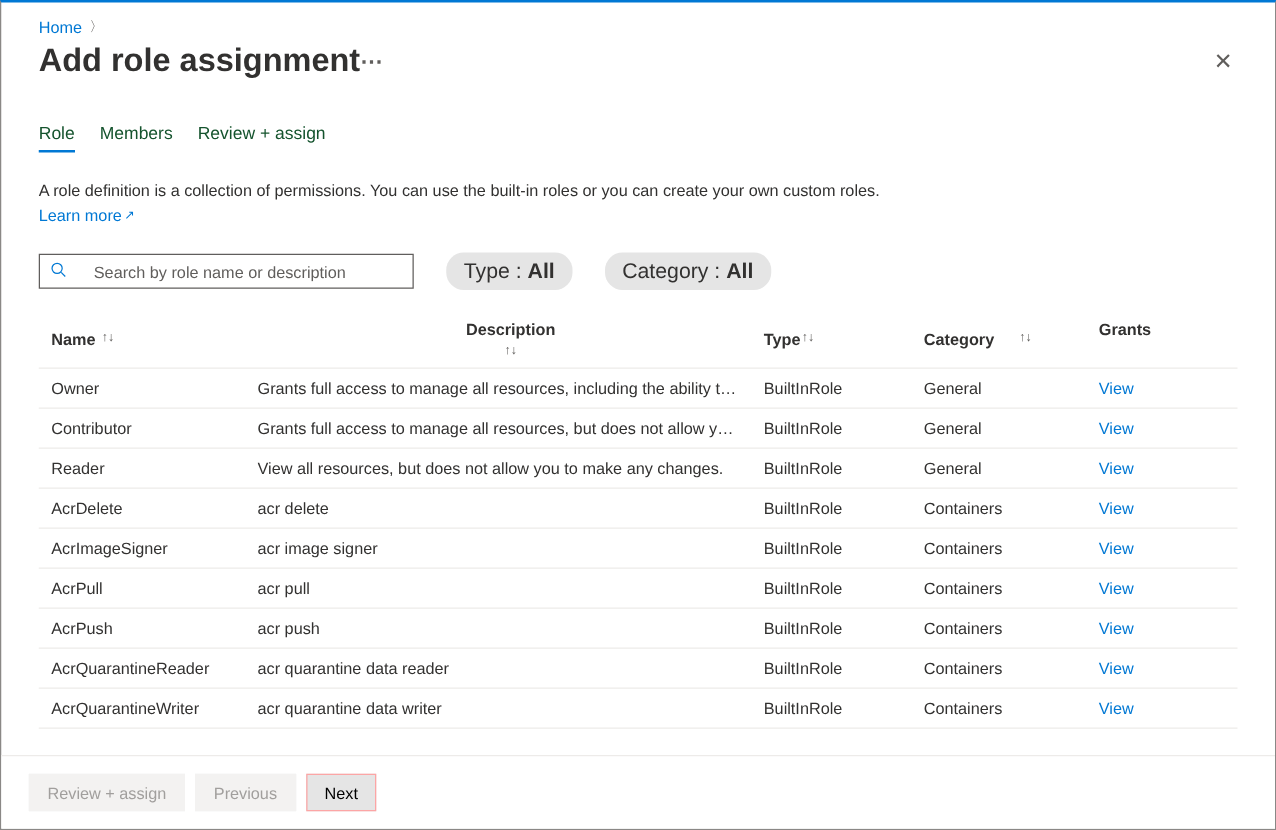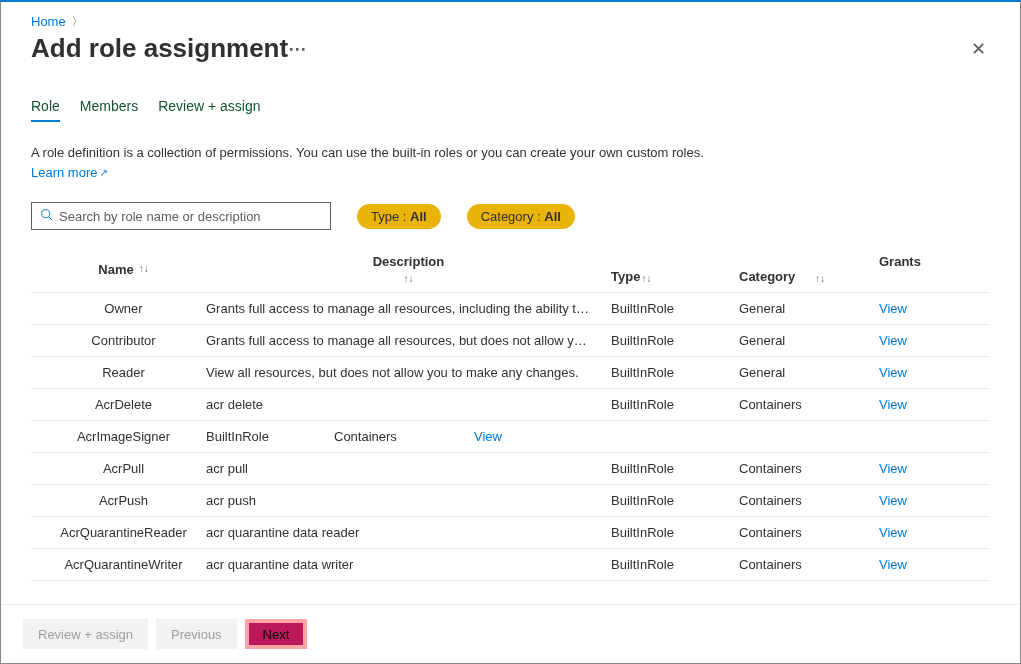"Search by role name or" .search-box { gap: 6px -> 22px }
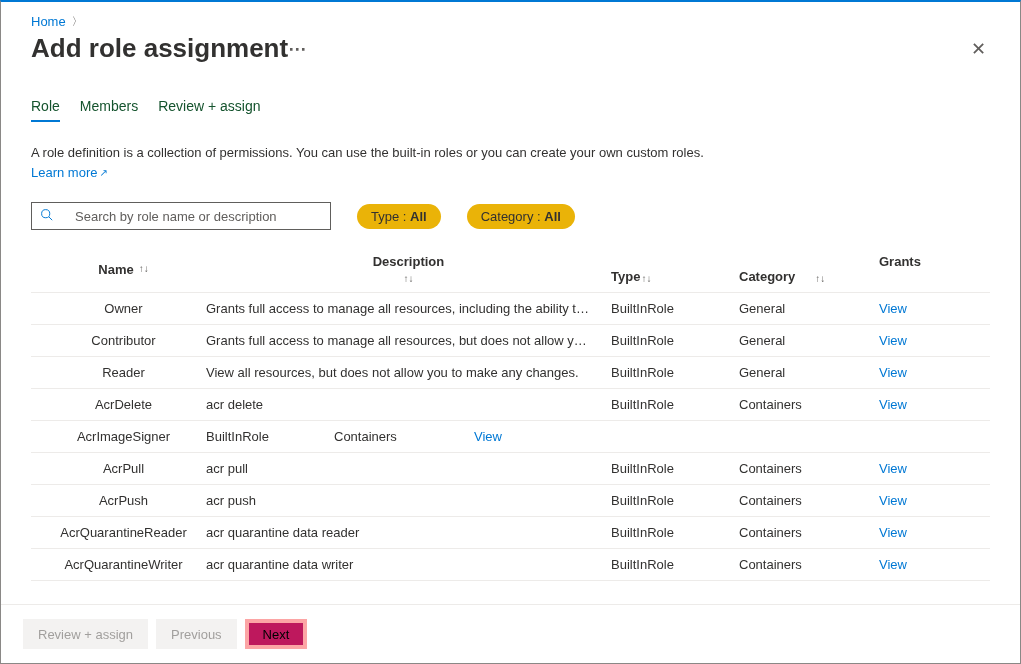"Type : All" .pill { background: #eab308 -> #e5e5e5; font-size: 13px -> 17px }
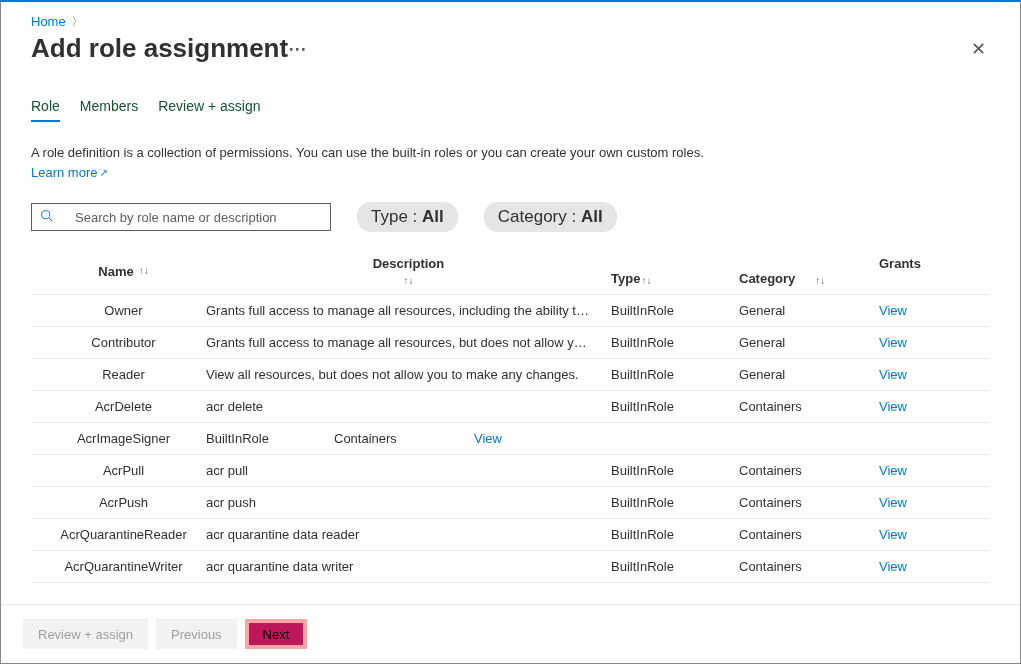"Name" .col-name { justify-content: center -> none }
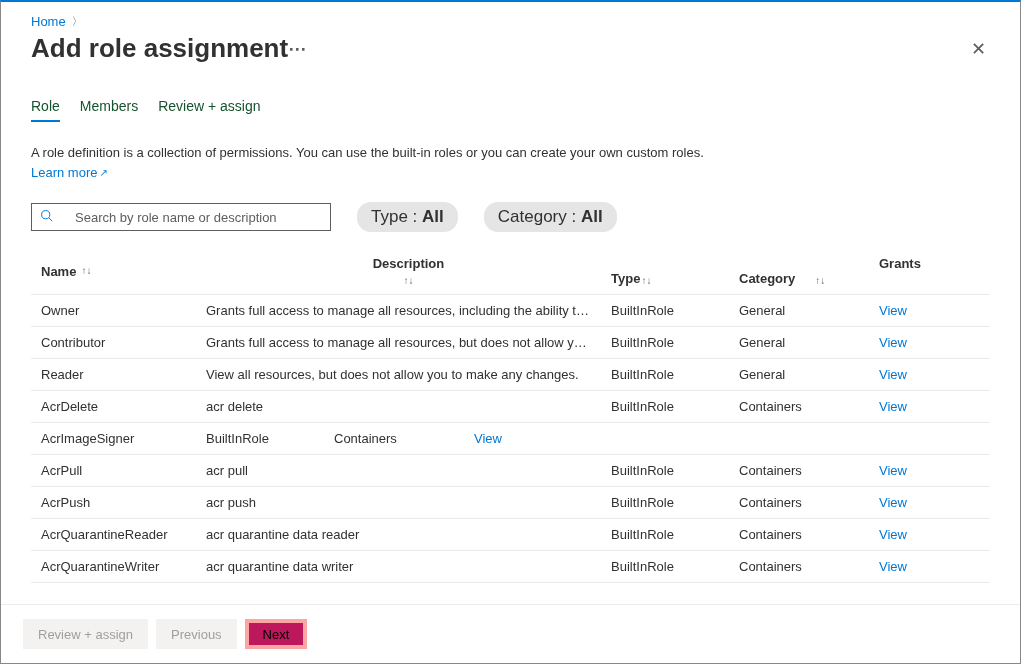"Type" .col-type { align-items: flex-end -> center }
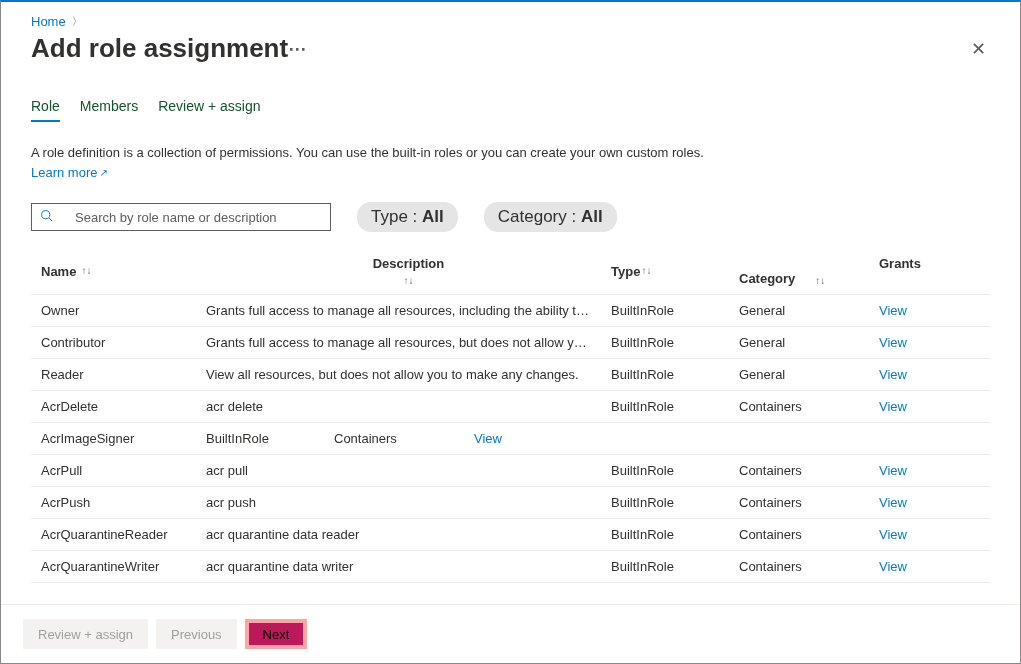"Category" .col-cat { align-items: flex-end -> center }
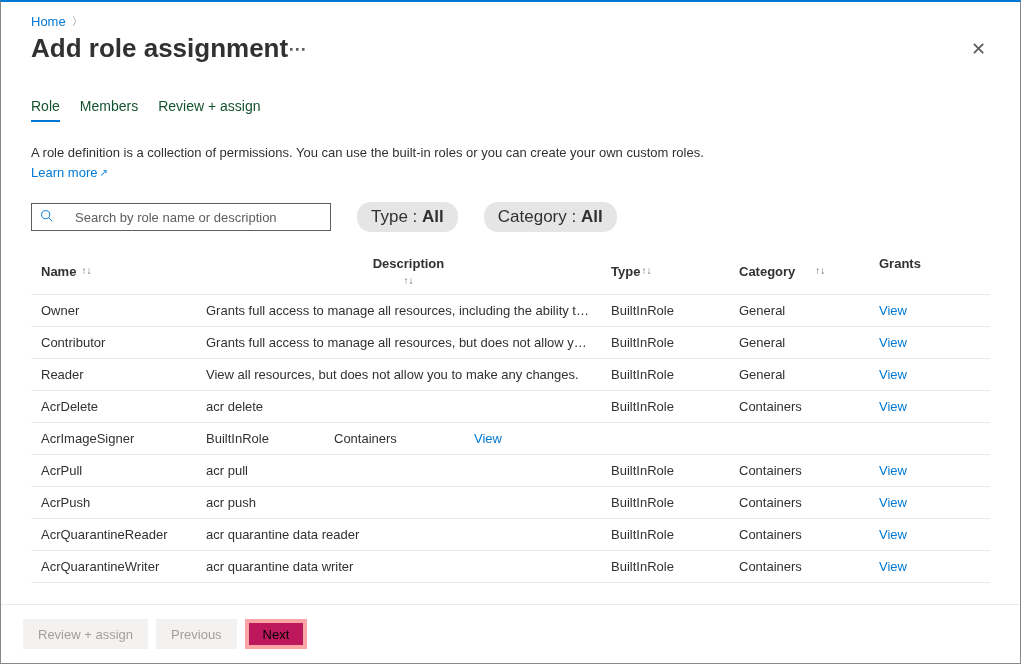"acr image signer" div.col-desc { html: none -> <div>acr image signer</div> }
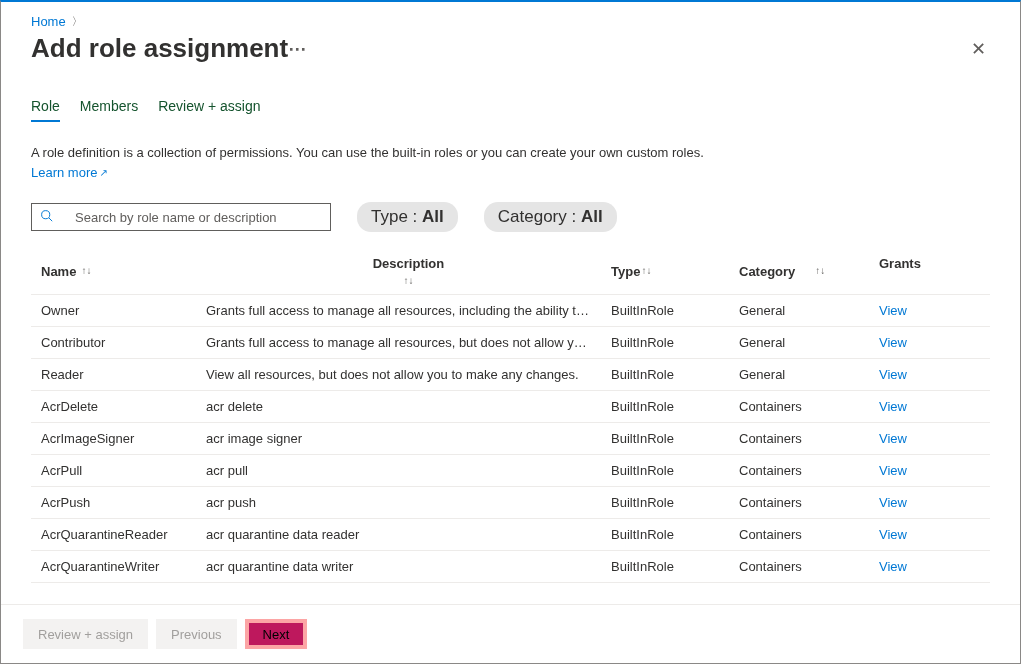"Next" .btn { background: #be185d -> #e5e5e5; border: 4px solid #fca5a5 -> 1px solid #fca5a5 }
